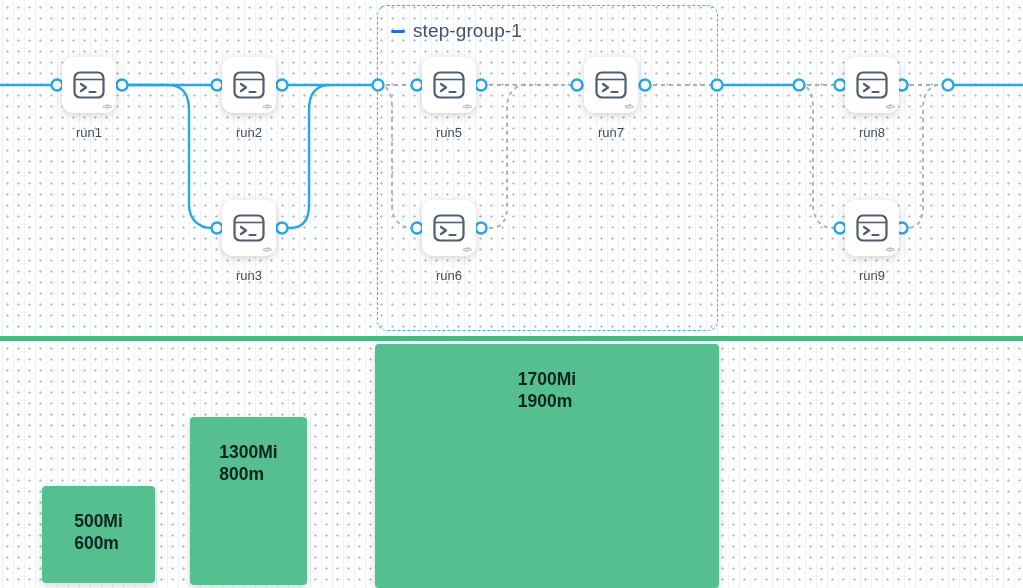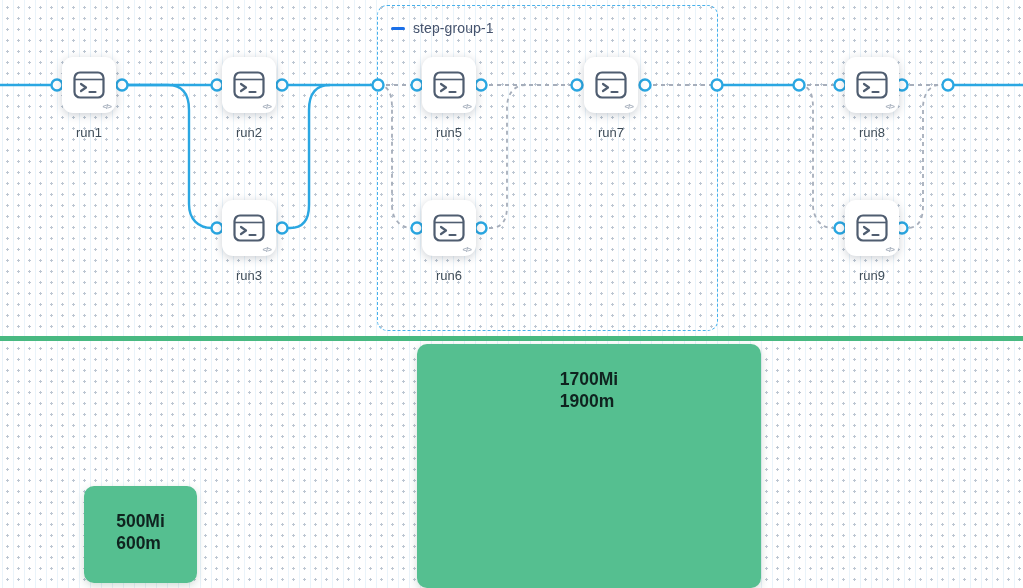"step-group-1" .group-label { font-size: 14px -> 19px }
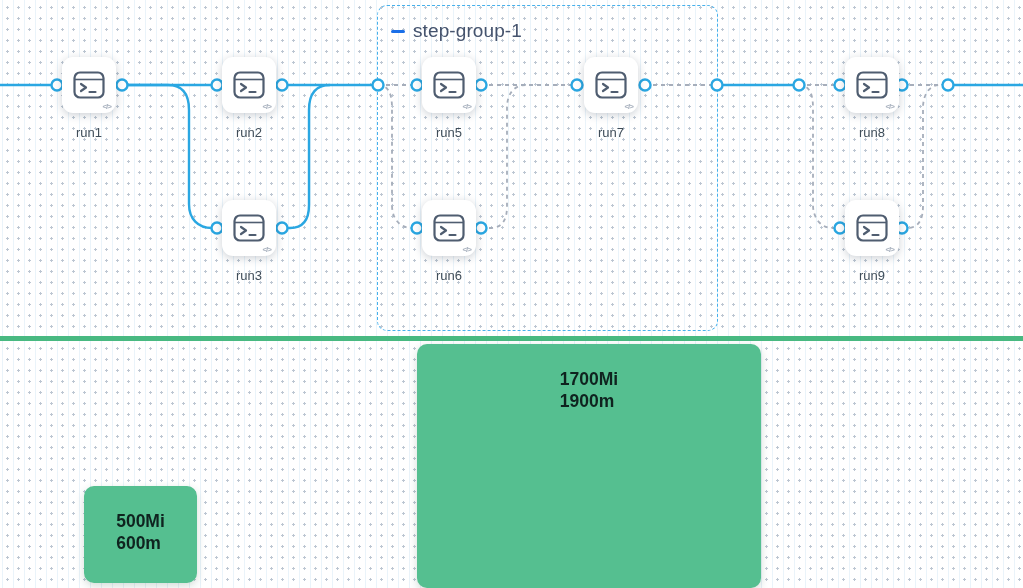"1700Mi" .bar { border-radius: 10px -> 4px; margin-left: 42px -> none }
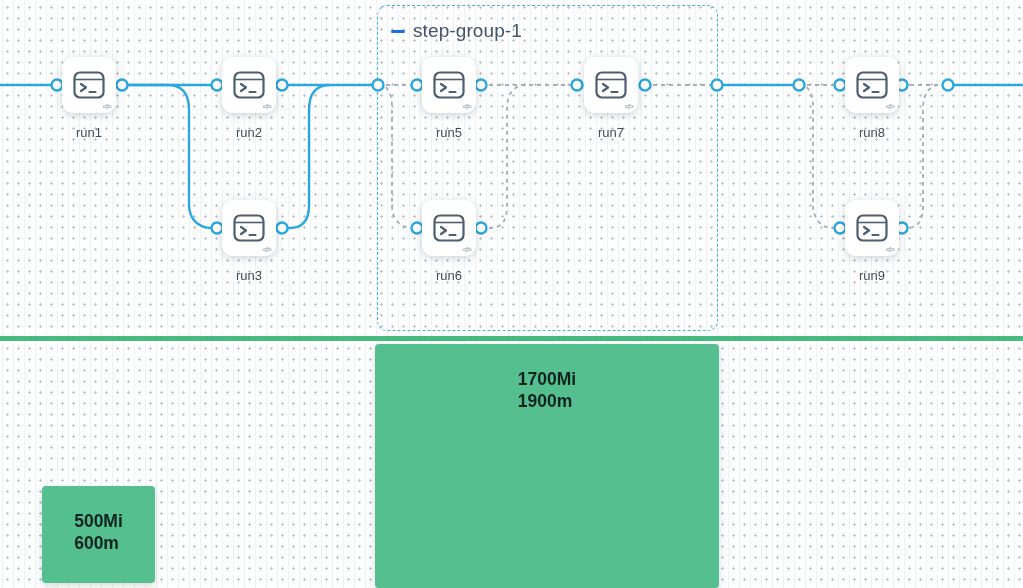"1300Mi" div.bar { html: none -> <div> <span> <span>1300Mi</span><br> <span>800m</span> </span> </div> }
